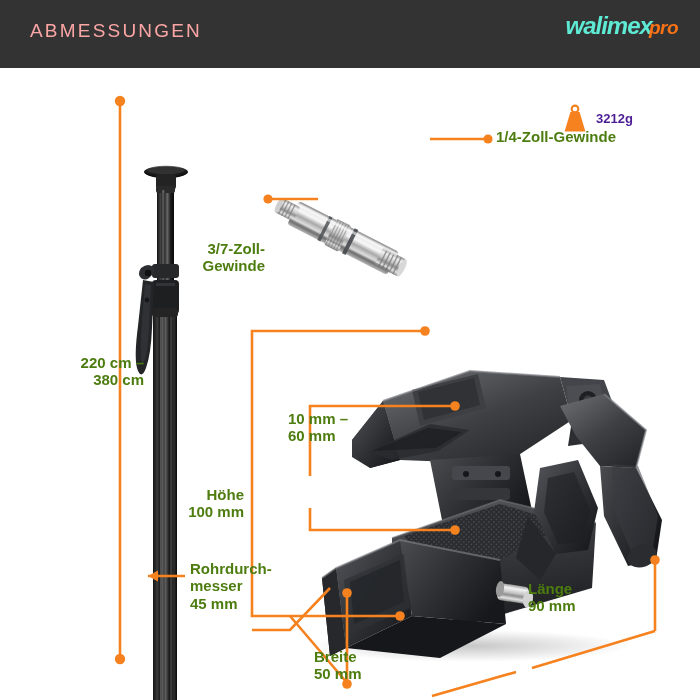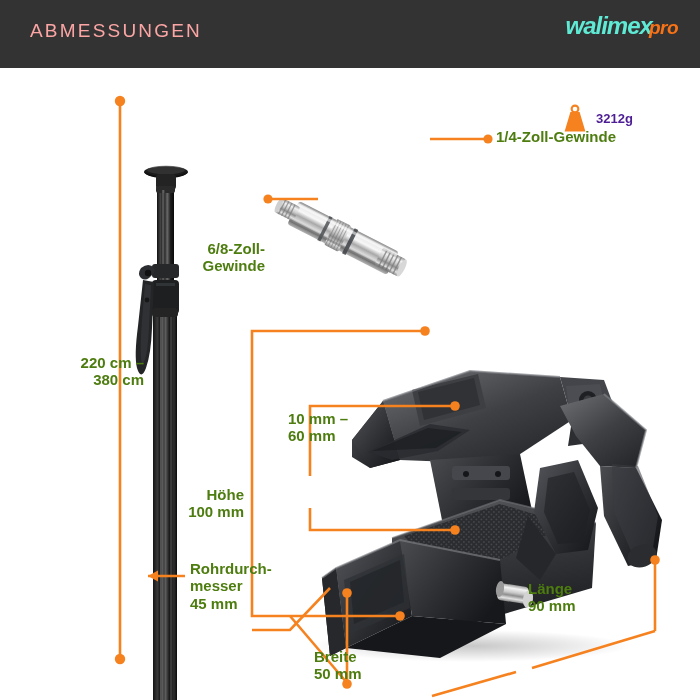"6/8-Zoll-" div.lbl { text: 6/8-Zoll- -> 3/7-Zoll- }
